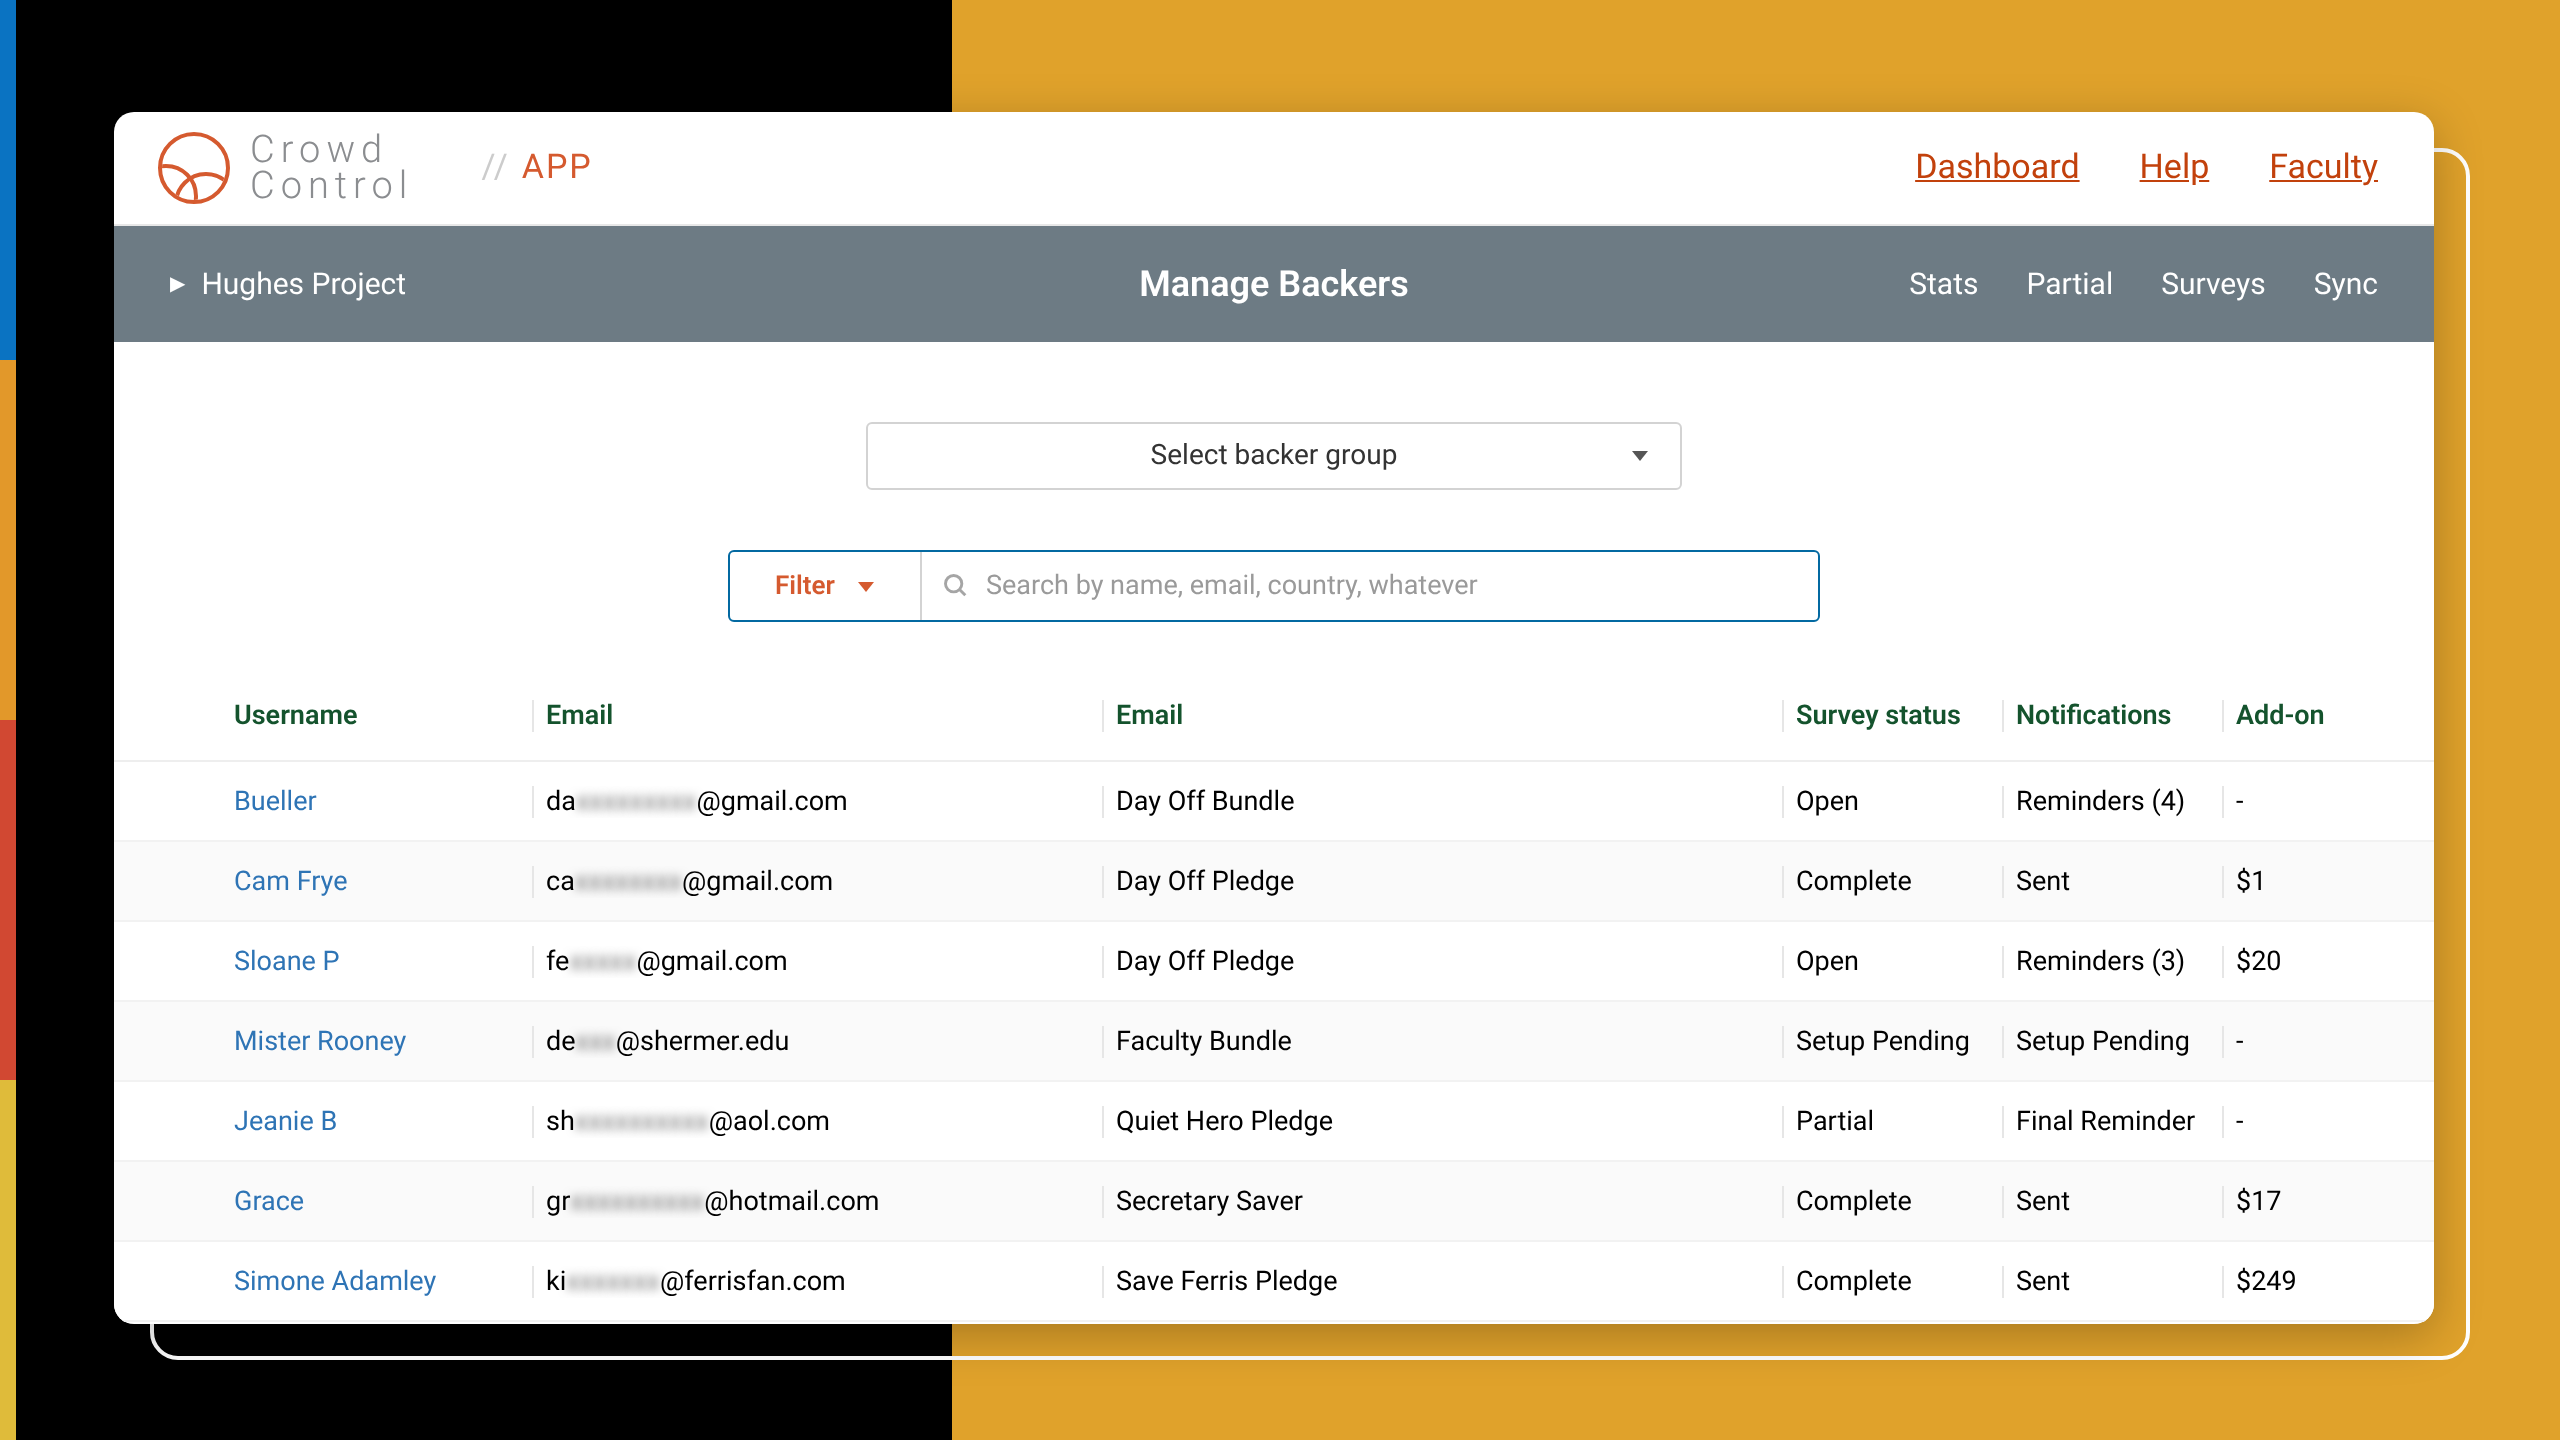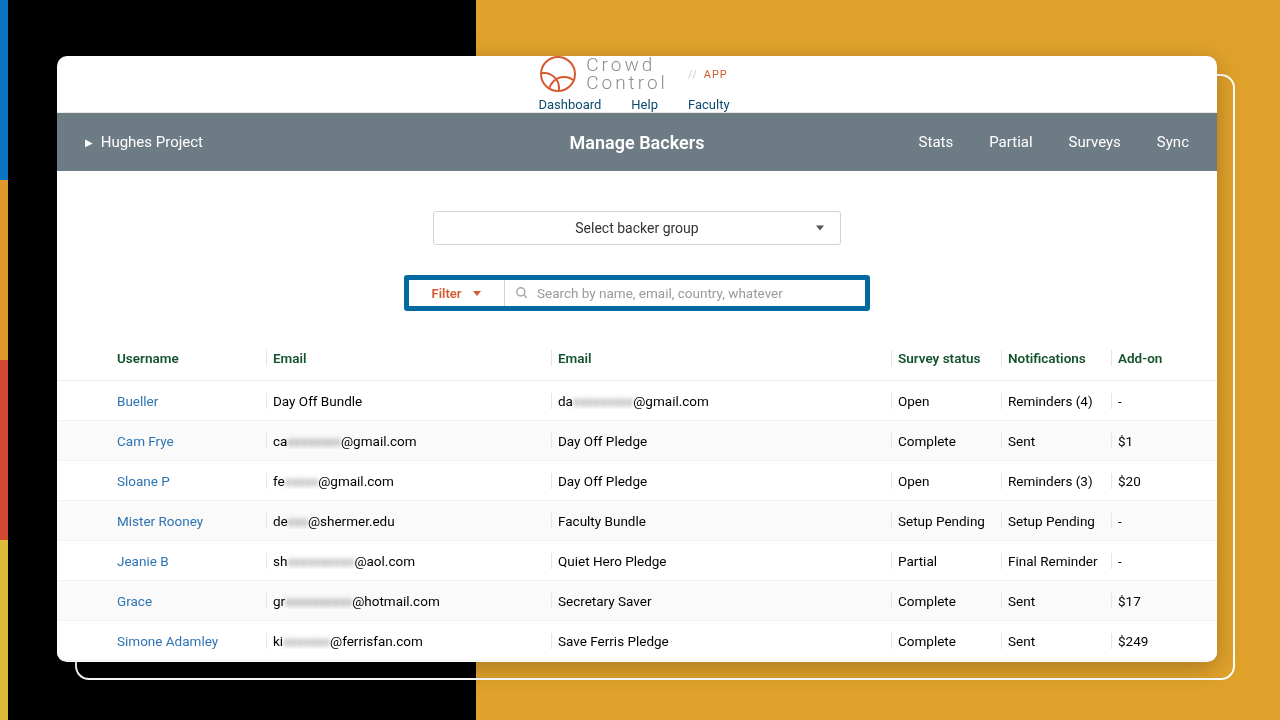"Crowd" .topbar { flex-direction: column -> none }
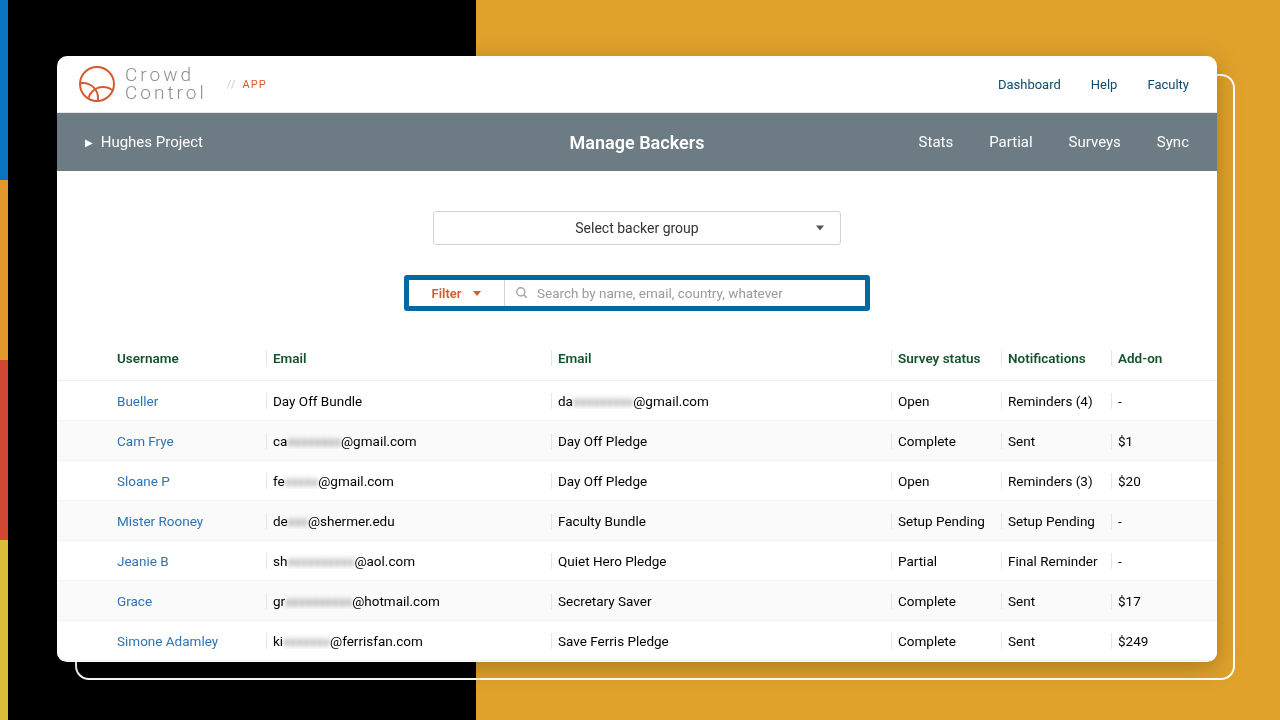"// APP" .brand-sub { font-size: 11px -> 17px; margin-left: 10px -> 24px }
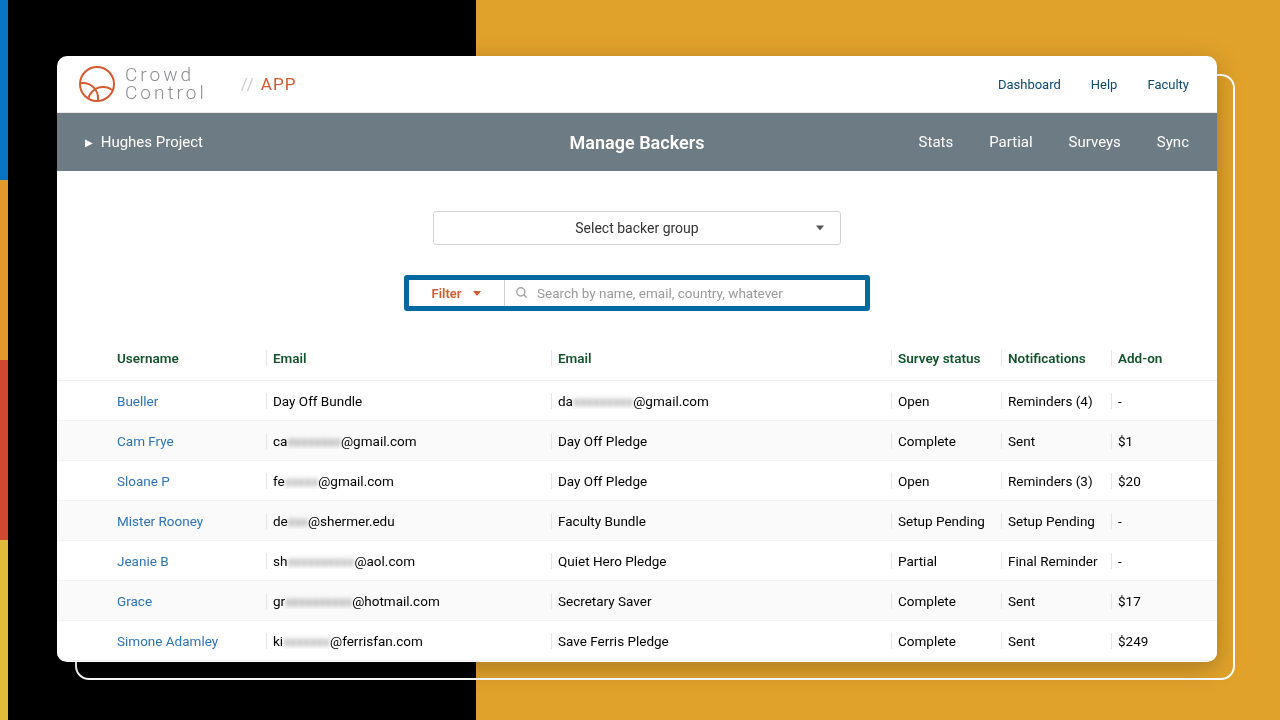"Dashboard" .topnav { color: #0c4a6e -> #c2410c; font-size: 13px -> 17px; text-decoration: none -> underline }
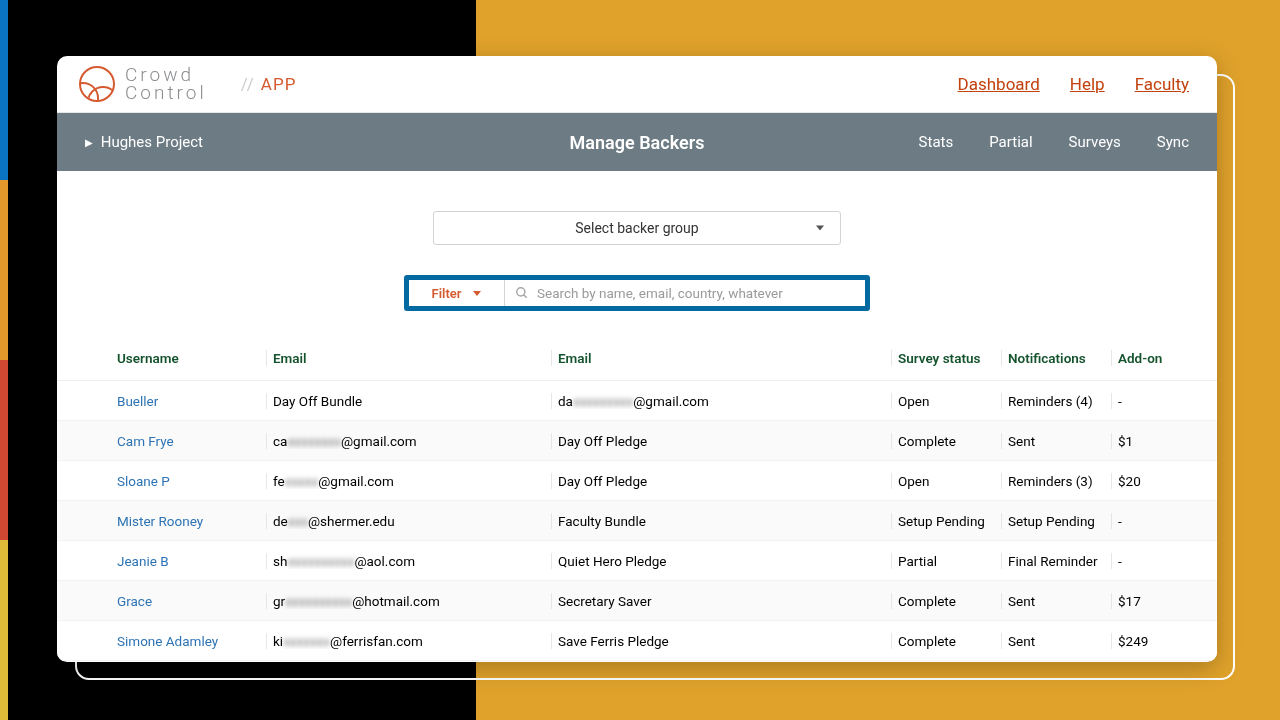"Stats" .subnav { gap: 36px -> 24px }
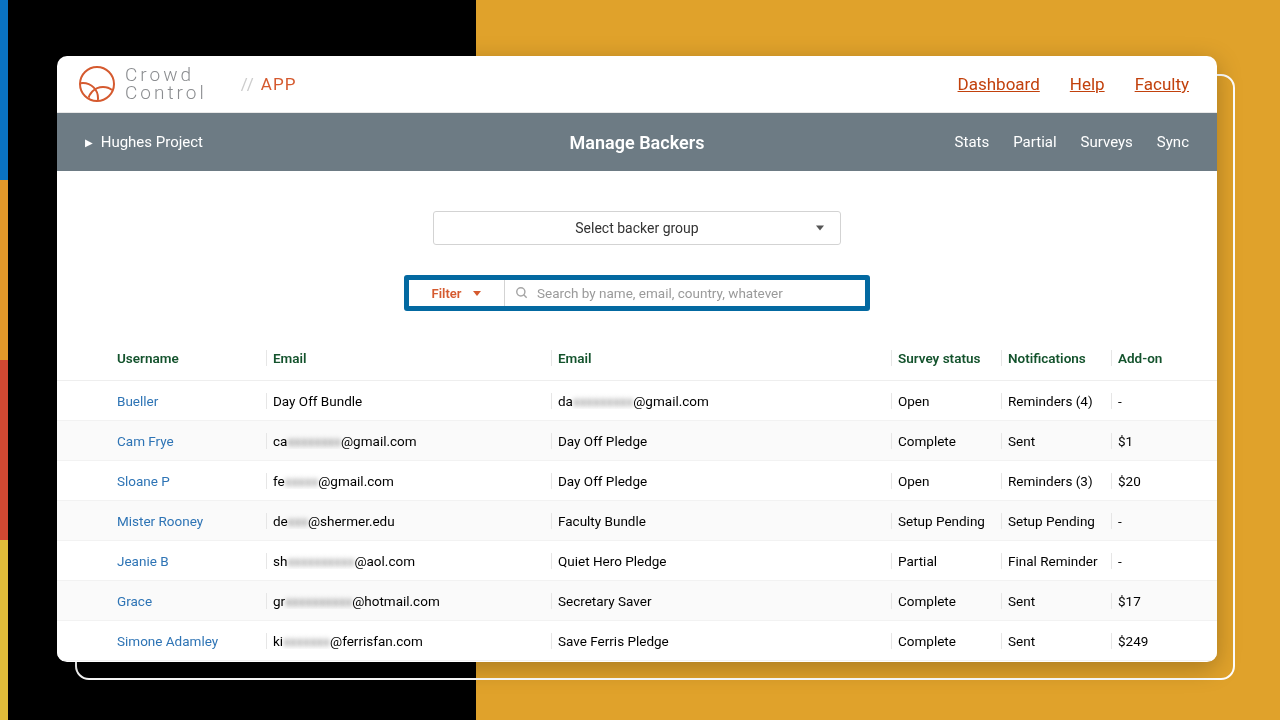"Filter" .filter-row { border: 5px solid #0369a1 -> 1px solid #0369a1; width: 466px -> 546px }
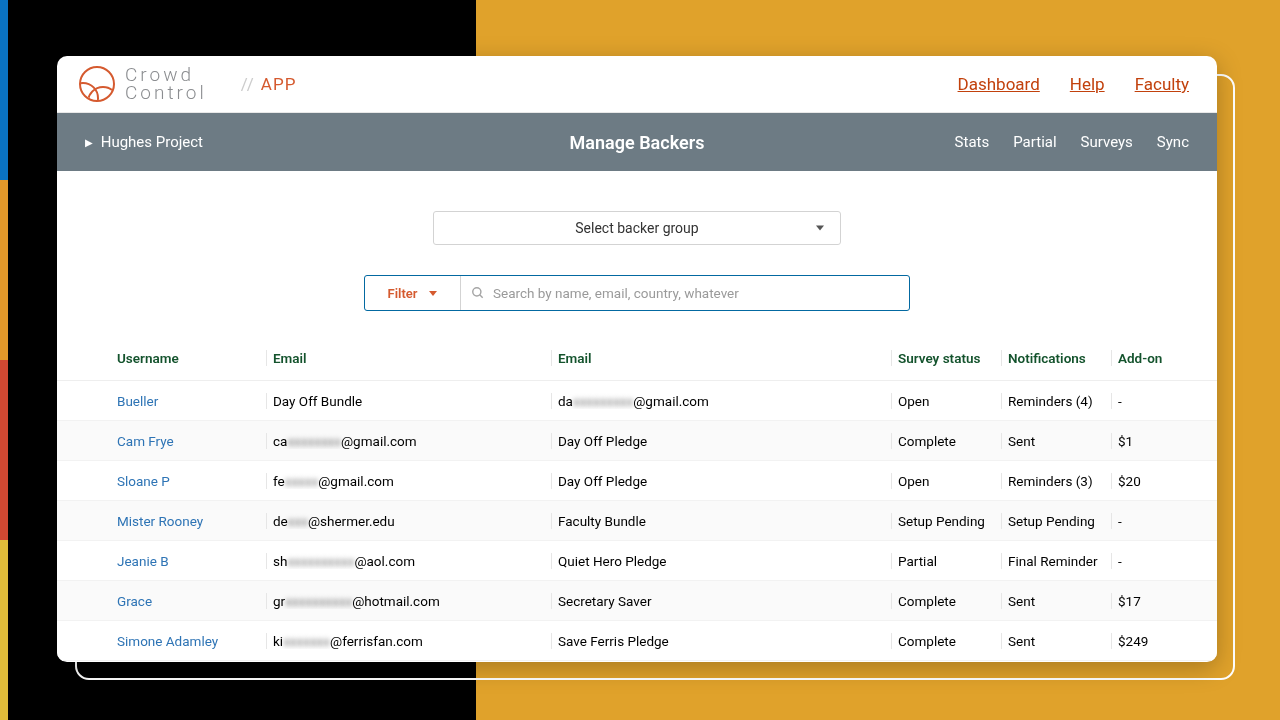"Day Off Bundle" div.cell { order: before "daxxxxxxxxx@gmail.com" -> after "daxxxxxxxxx@gmail.com" }
